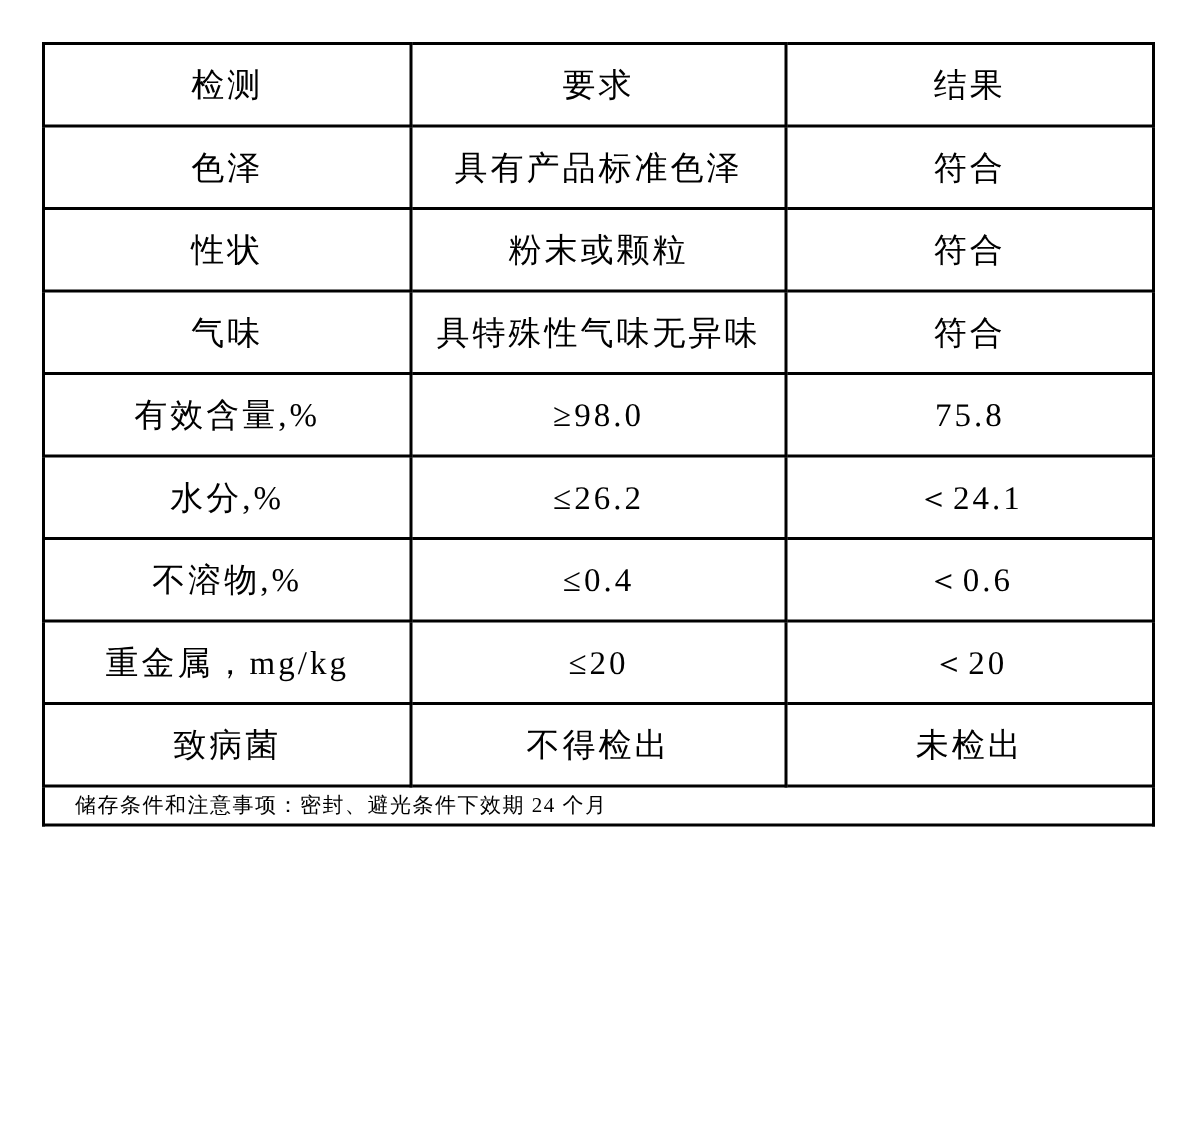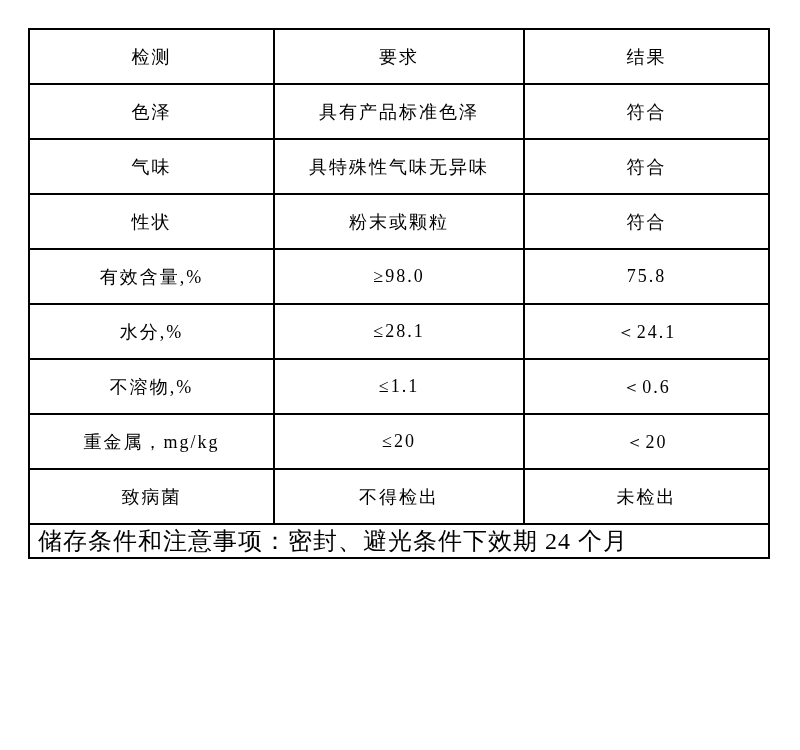"检测" table.spec-table td { font-size: 18px -> 22px }
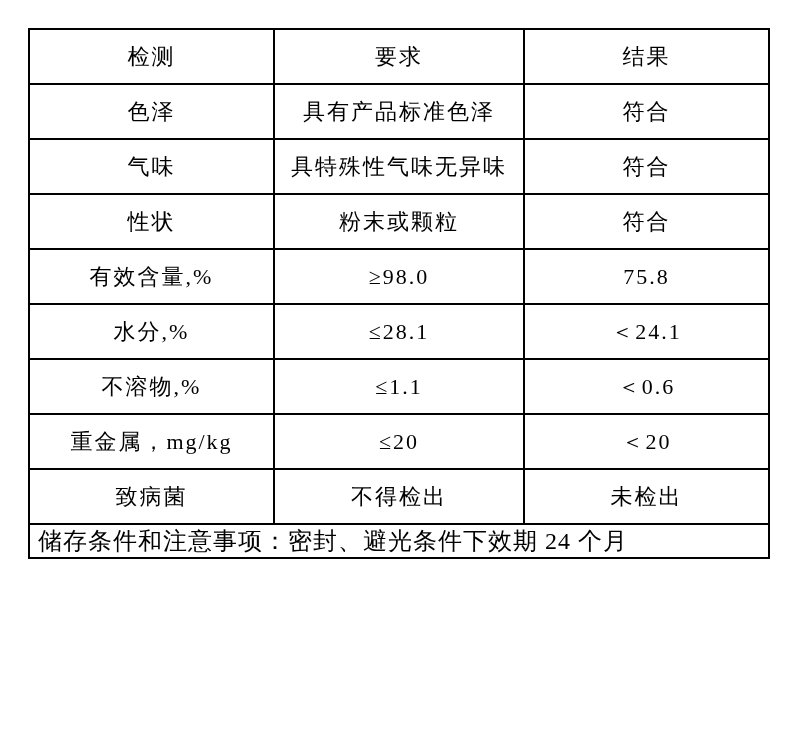"气味" tr { order: before "性状" -> after "性状" }
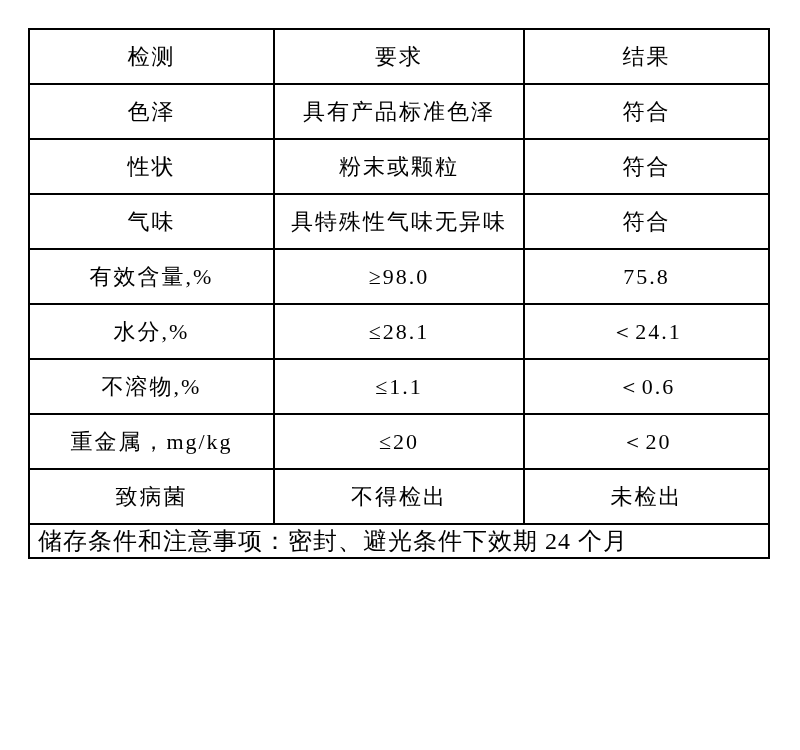"≤28.1" td { text: 28.1 -> 26.2 }
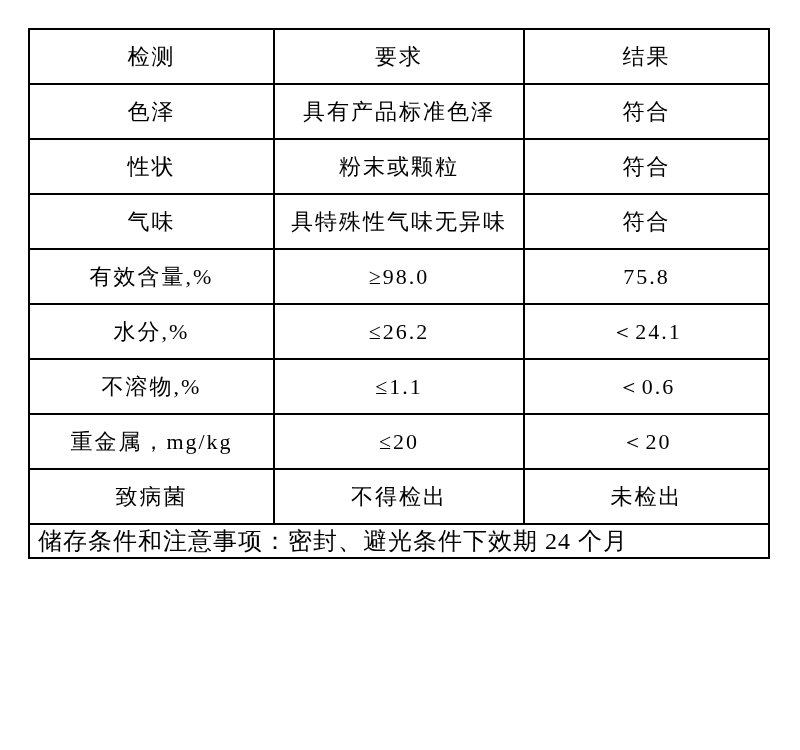"≤1.1" td { text: 1.1 -> 0.4 }
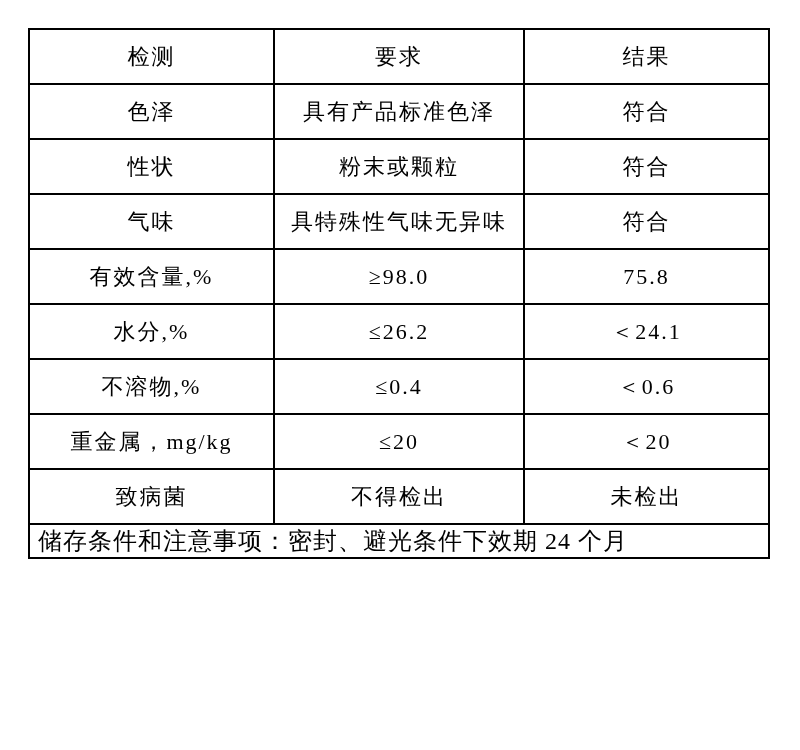"储存条件和注意事项：密封、避光条件下效期 24 个月" table.spec-table td.footer-cell { font-size: 24px -> 14px; padding-left: 8px -> 20px }
